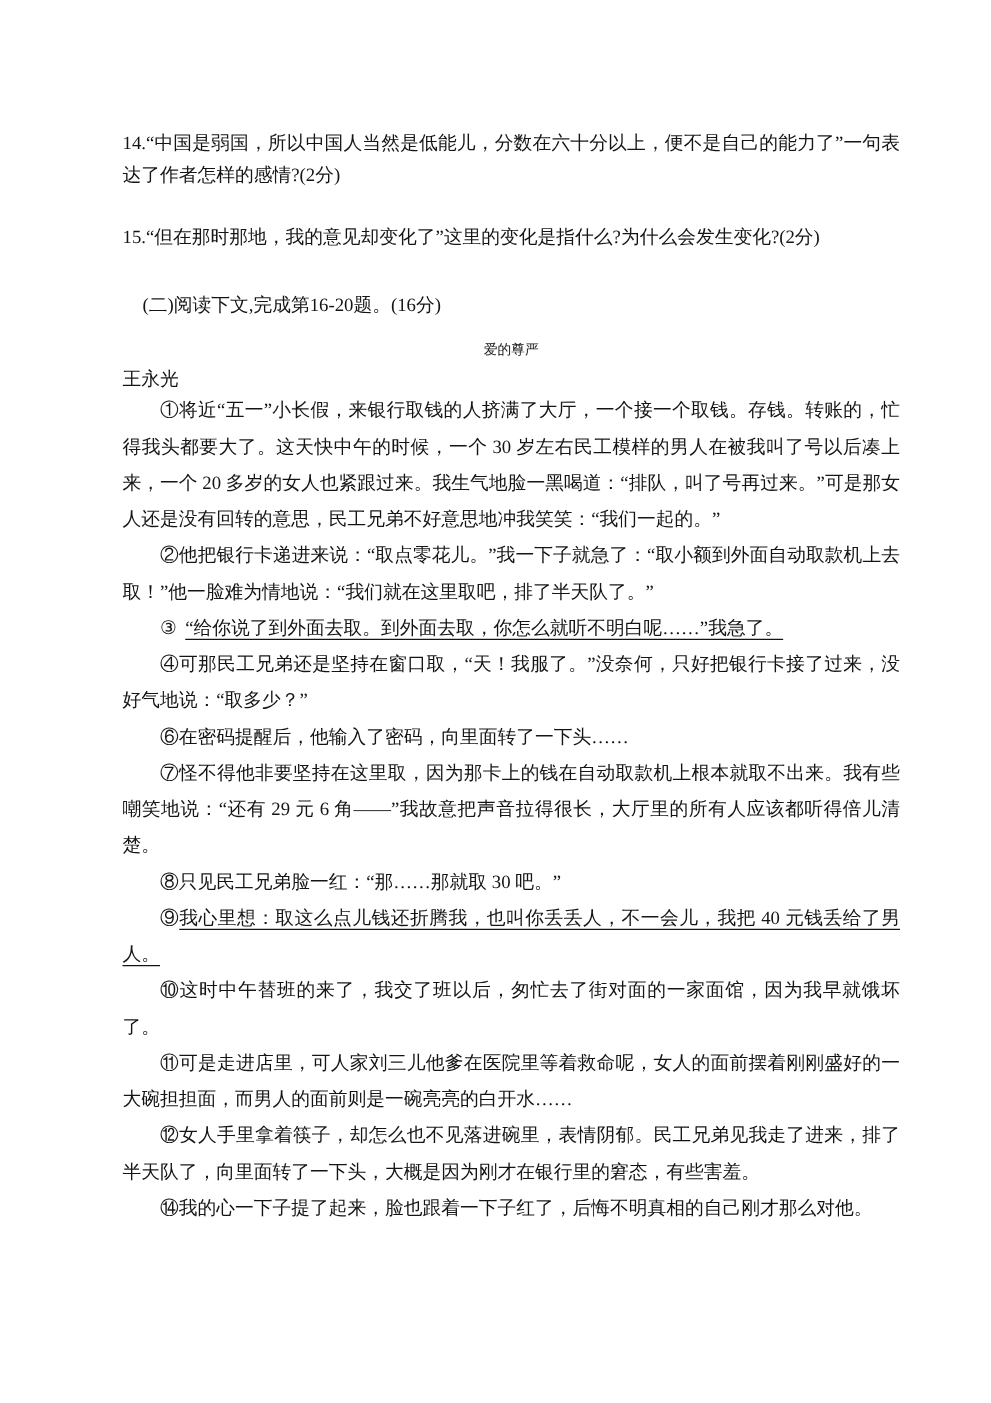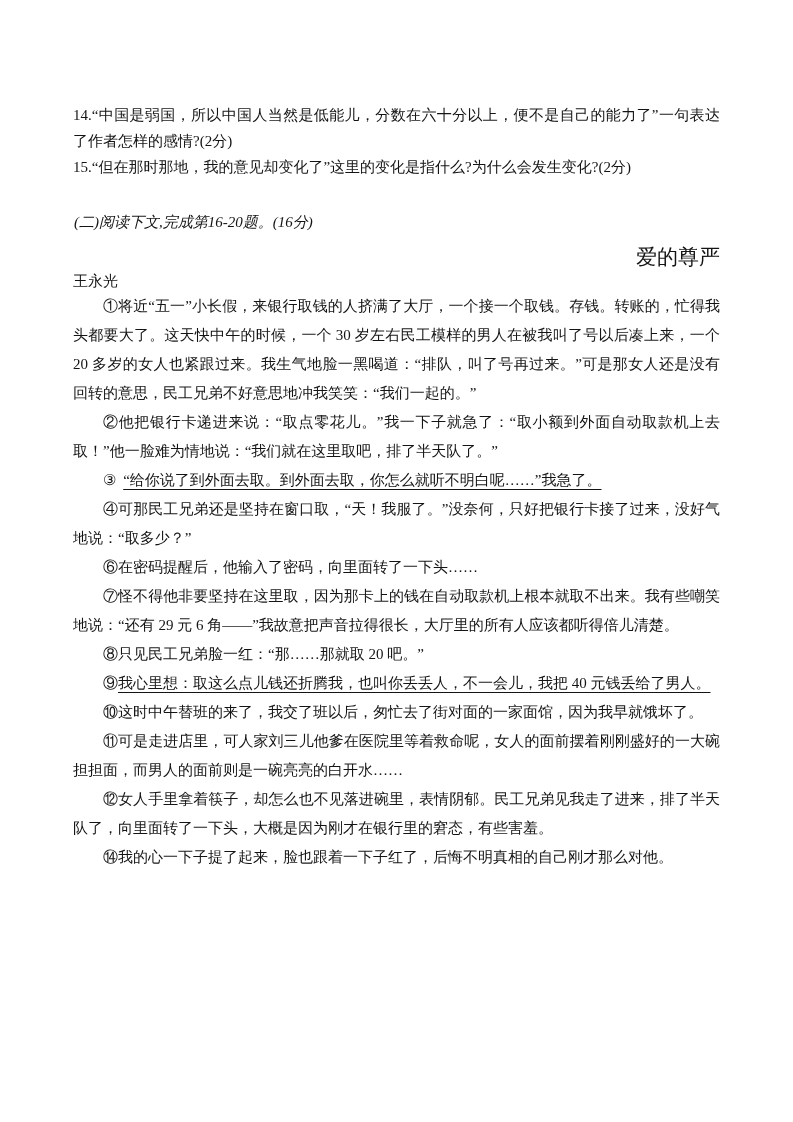"14.“中国是弱国，所以中国人当然是低能儿，分数在六十分以上，便不是自己的能力了" .page { padding-left: none -> 25px }
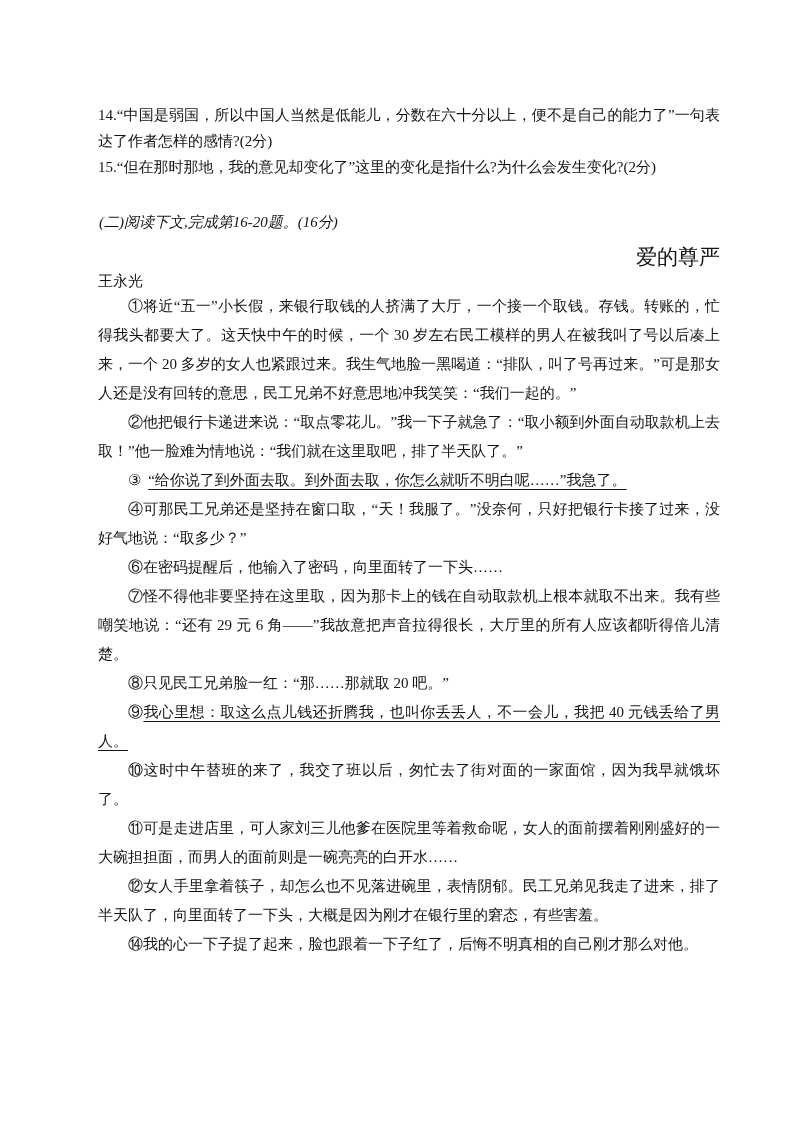"15.“但在那时那地，我的意见却变化了”这里的变化是指什么?为什么会发生变化?(" .question-15 { margin-top: none -> 23px }
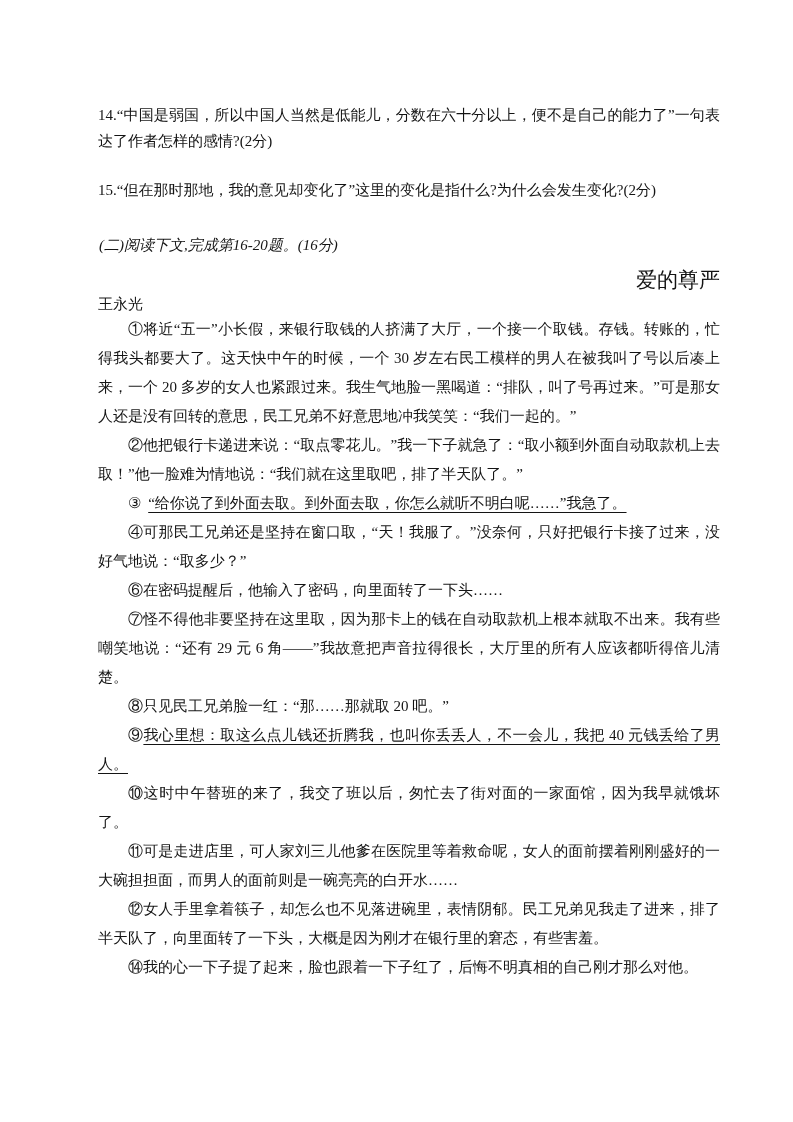"(二)阅读下文,完成第16-20题。(16分)" .section-header { font-style: italic -> none; margin: 29px 0 0 1px -> 29px 0 0 16px }
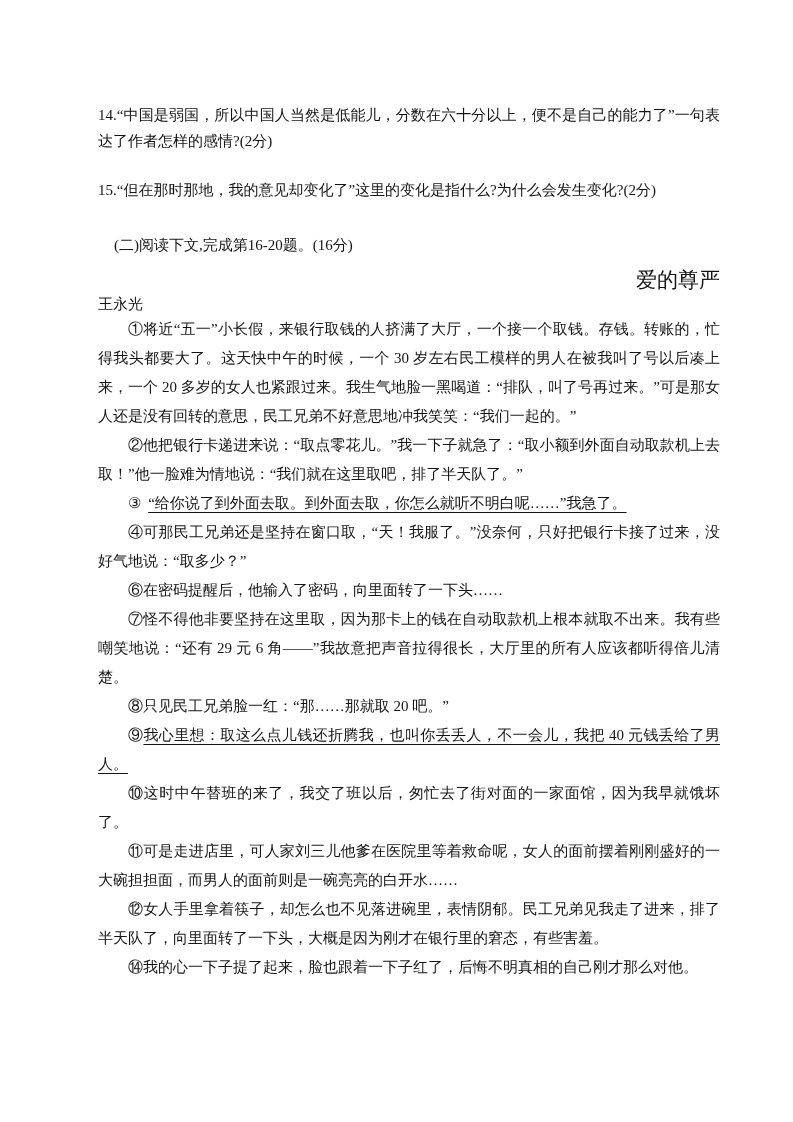"爱的尊严" .passage-title { font-size: 21px -> 11px; text-align: right -> center }
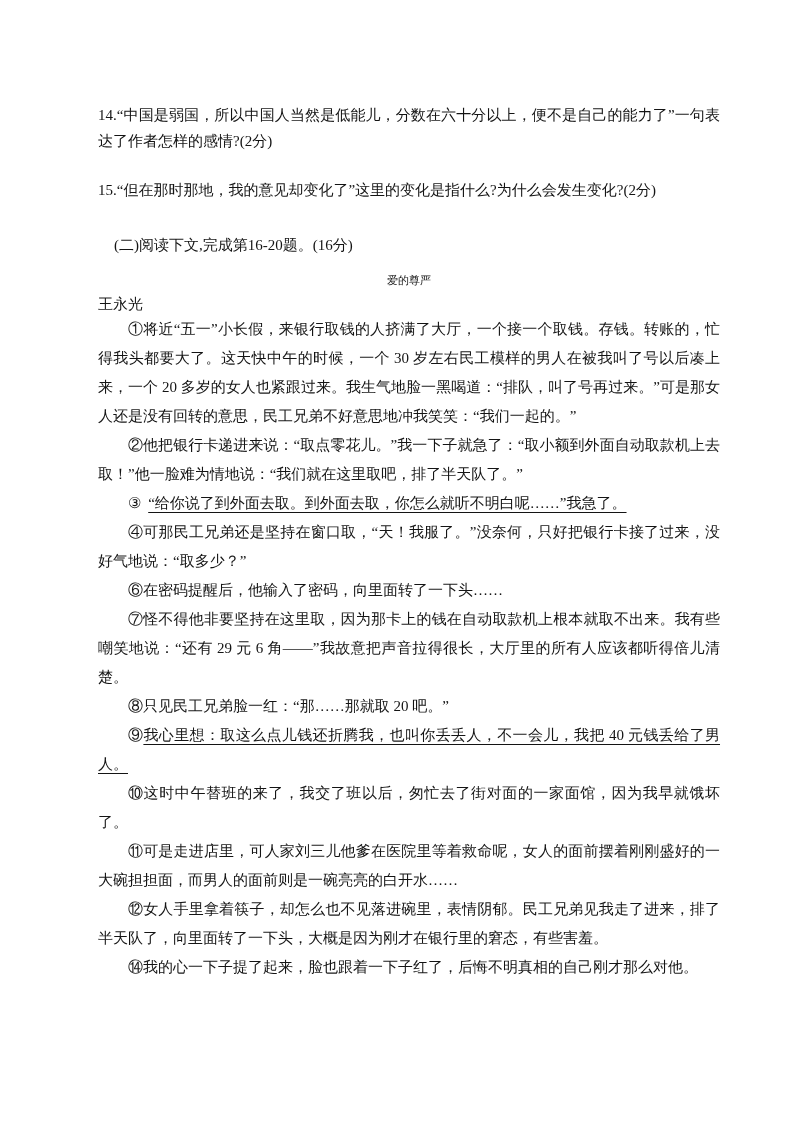"只见民工兄弟脸一红：“那……那就取 20 吧。”" span.para-text { text: 20 -> 30 }
